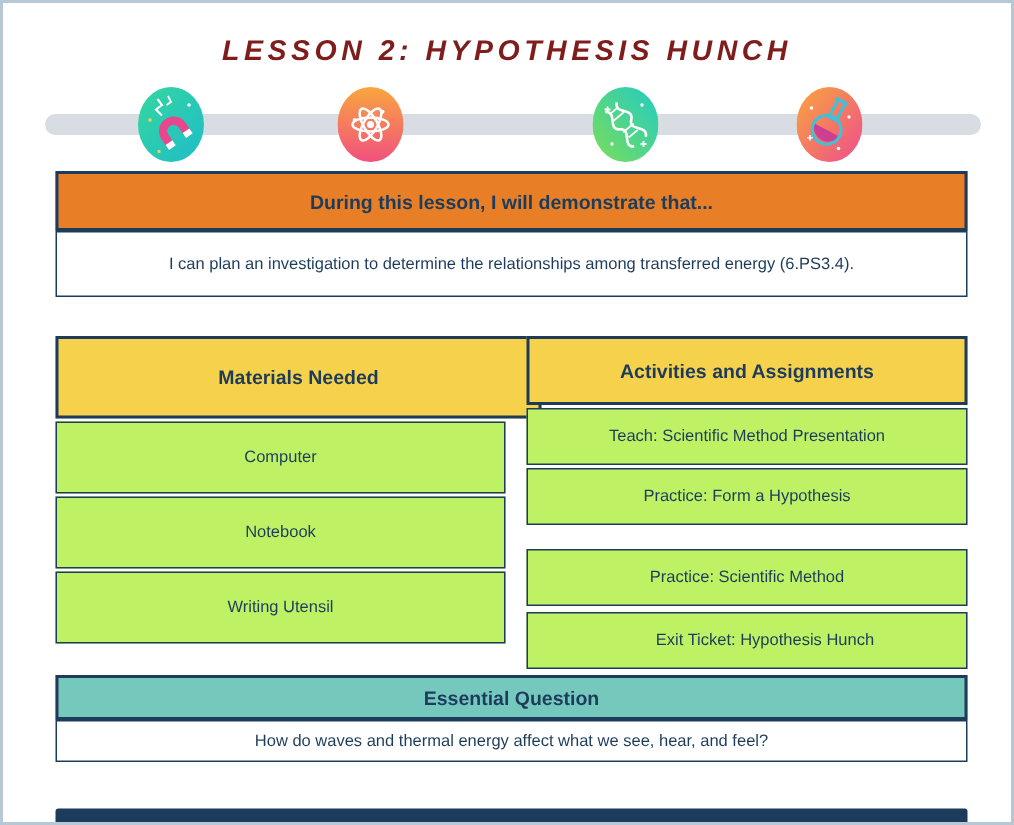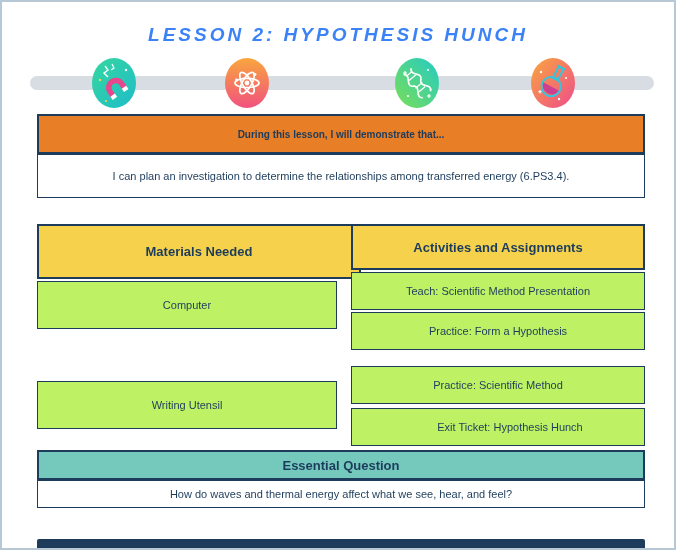"LESSON 2: HYPOTHESIS HUNCH" .title { color: #3b82f6 -> #7f1d1d }
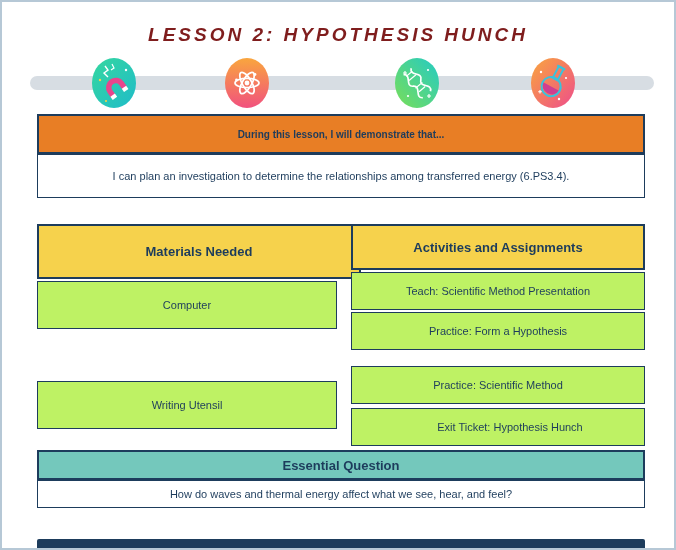"During this lesson, I will" .objective-header { font-size: 10px -> 13px }
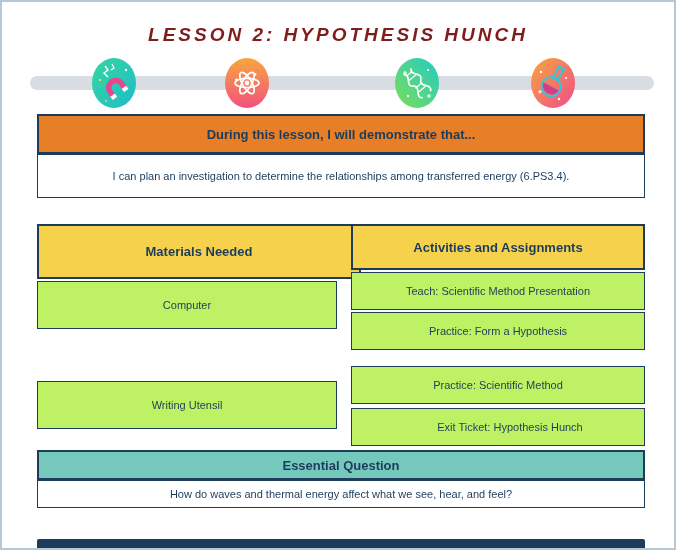"Notebook" div.cell { html: none -> <div> <span>Notebook</span> </div> }
